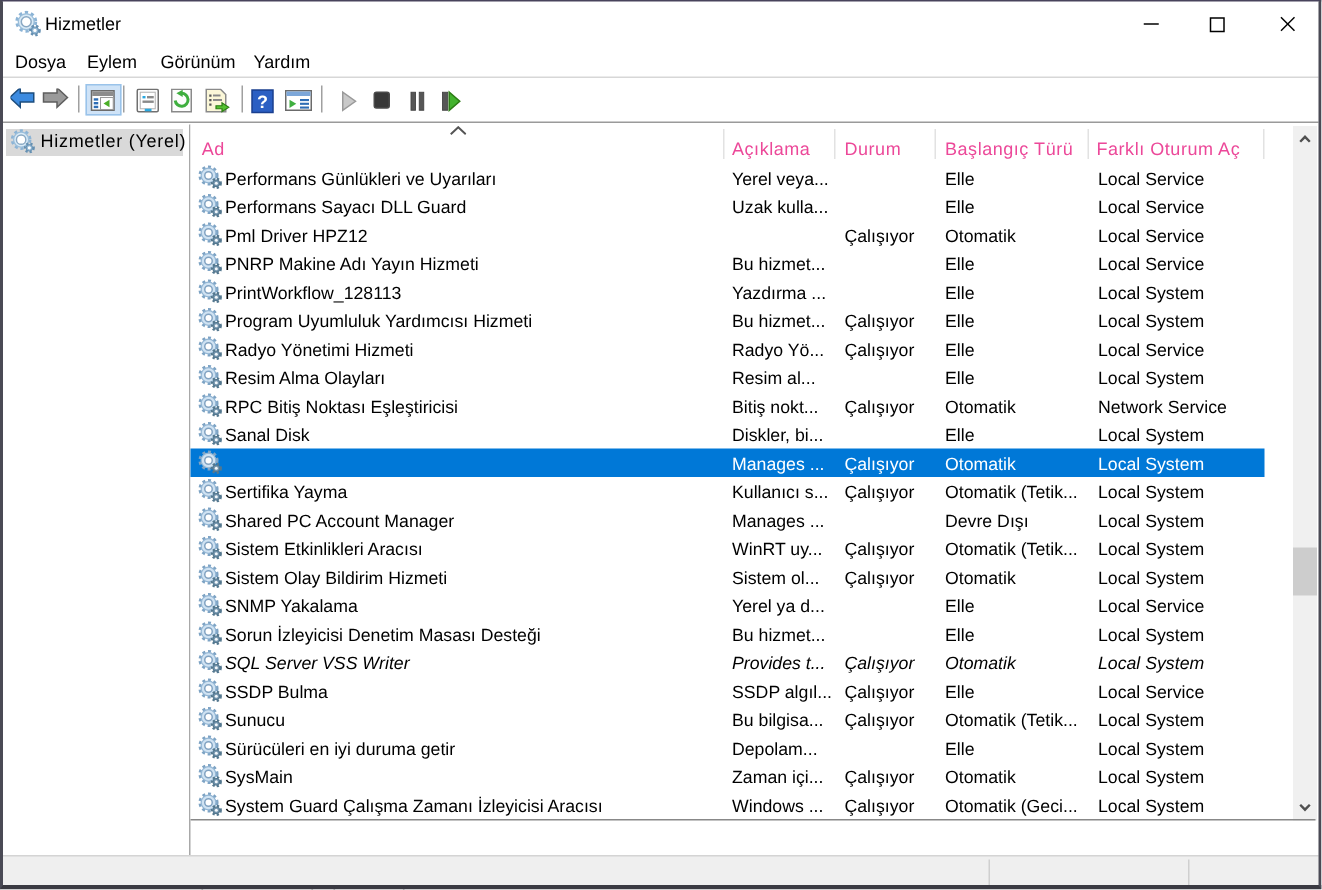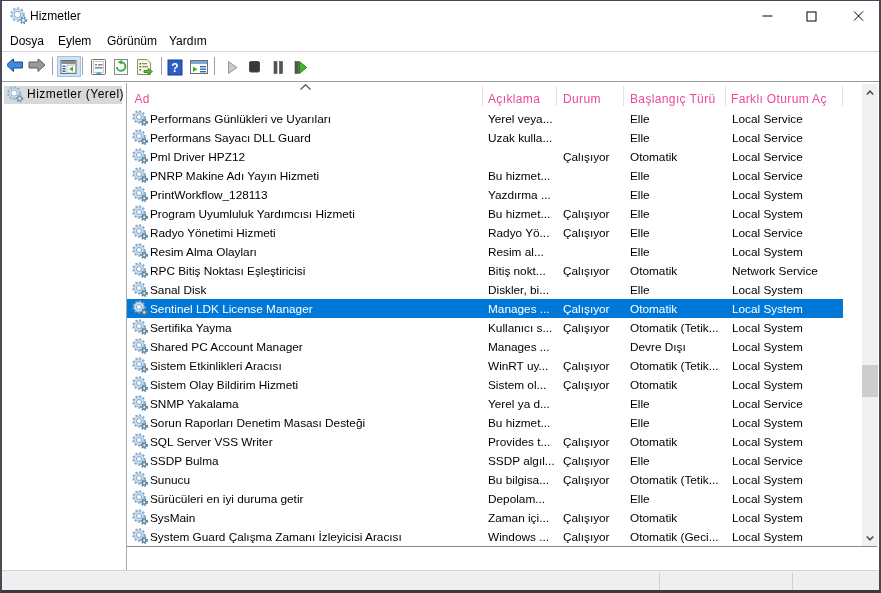"Sentinel LDK License Manager" span.cell { html: <span>Sentinel LDK License Manager</span> -> none }
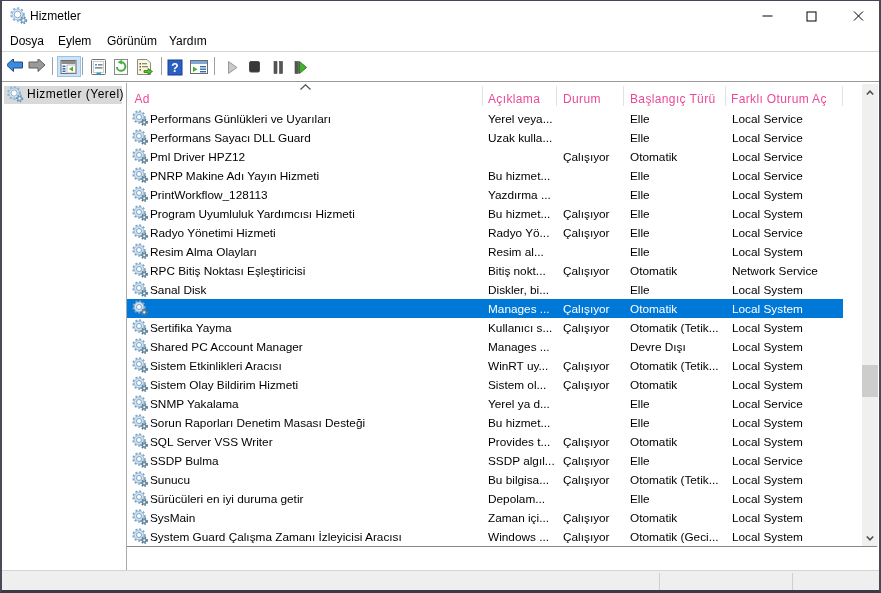"Sorun Raporları Denetim Masası Desteği" span.cell { text: Raporları -> İzleyicisi }
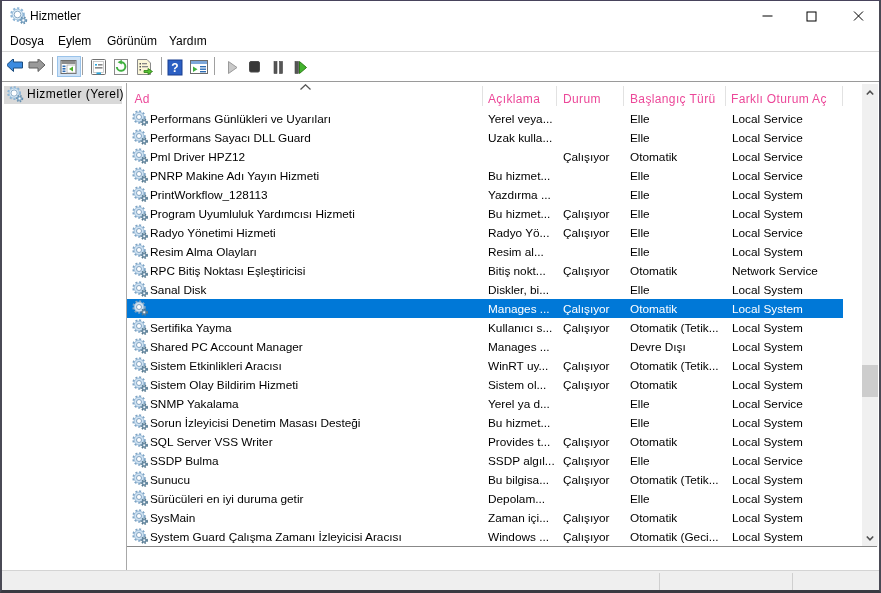"SQL Server VSS Writer" div.row { font-style: none -> italic }
